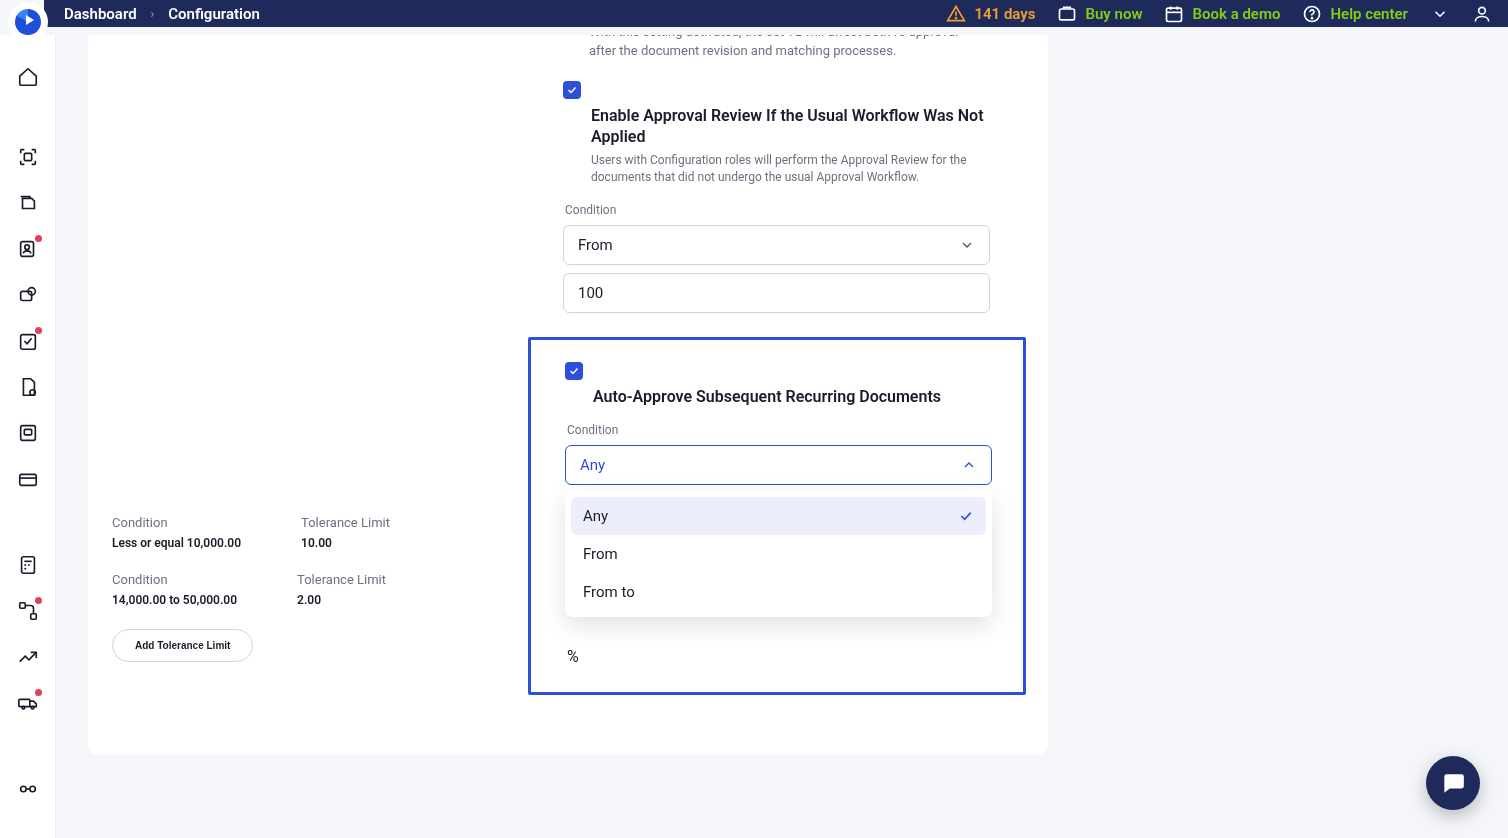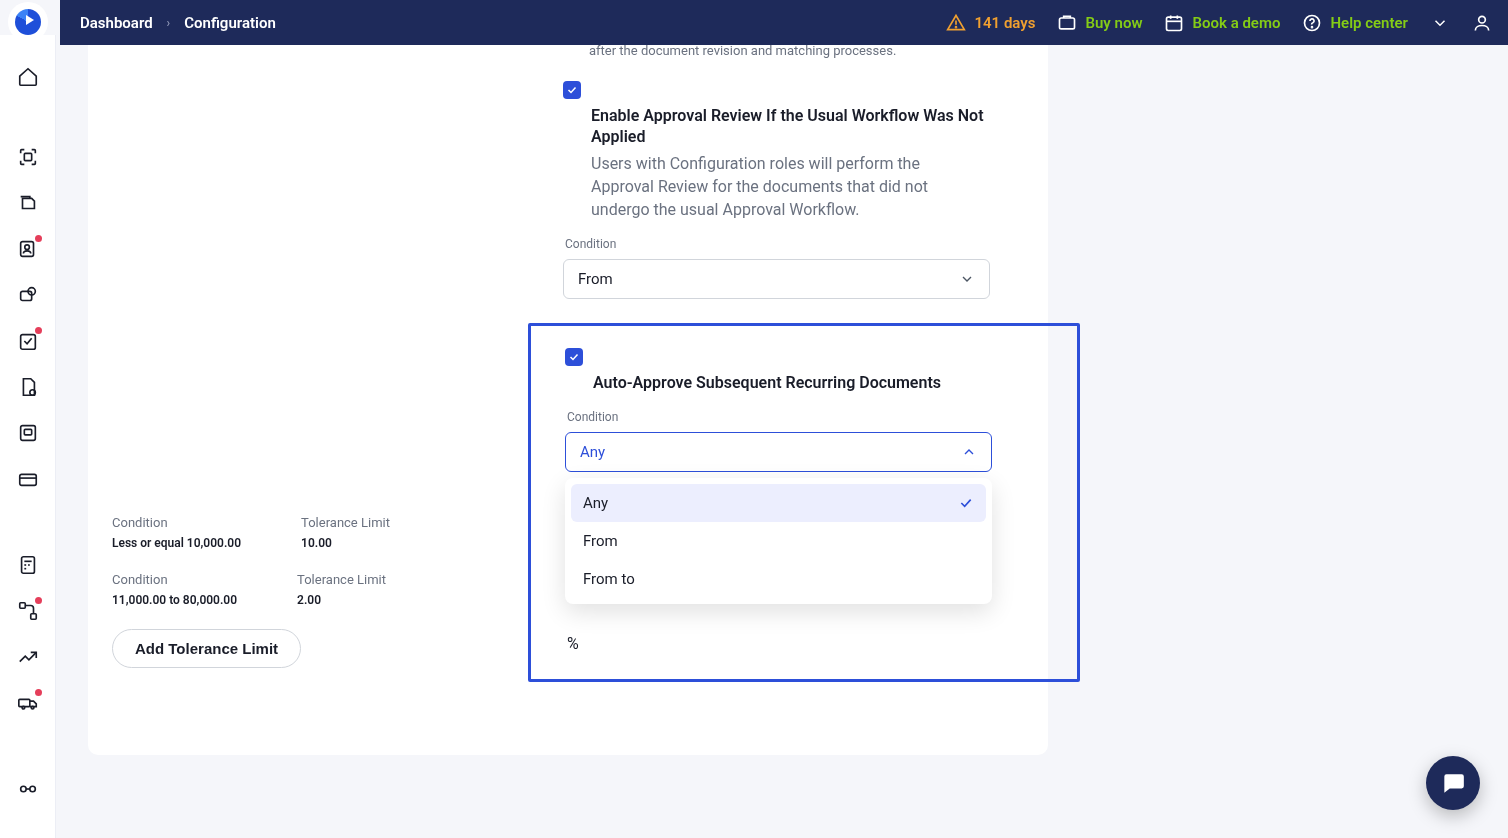"Dashboard" .top-header { height: 45px -> 27px; left: 60px -> 44px }
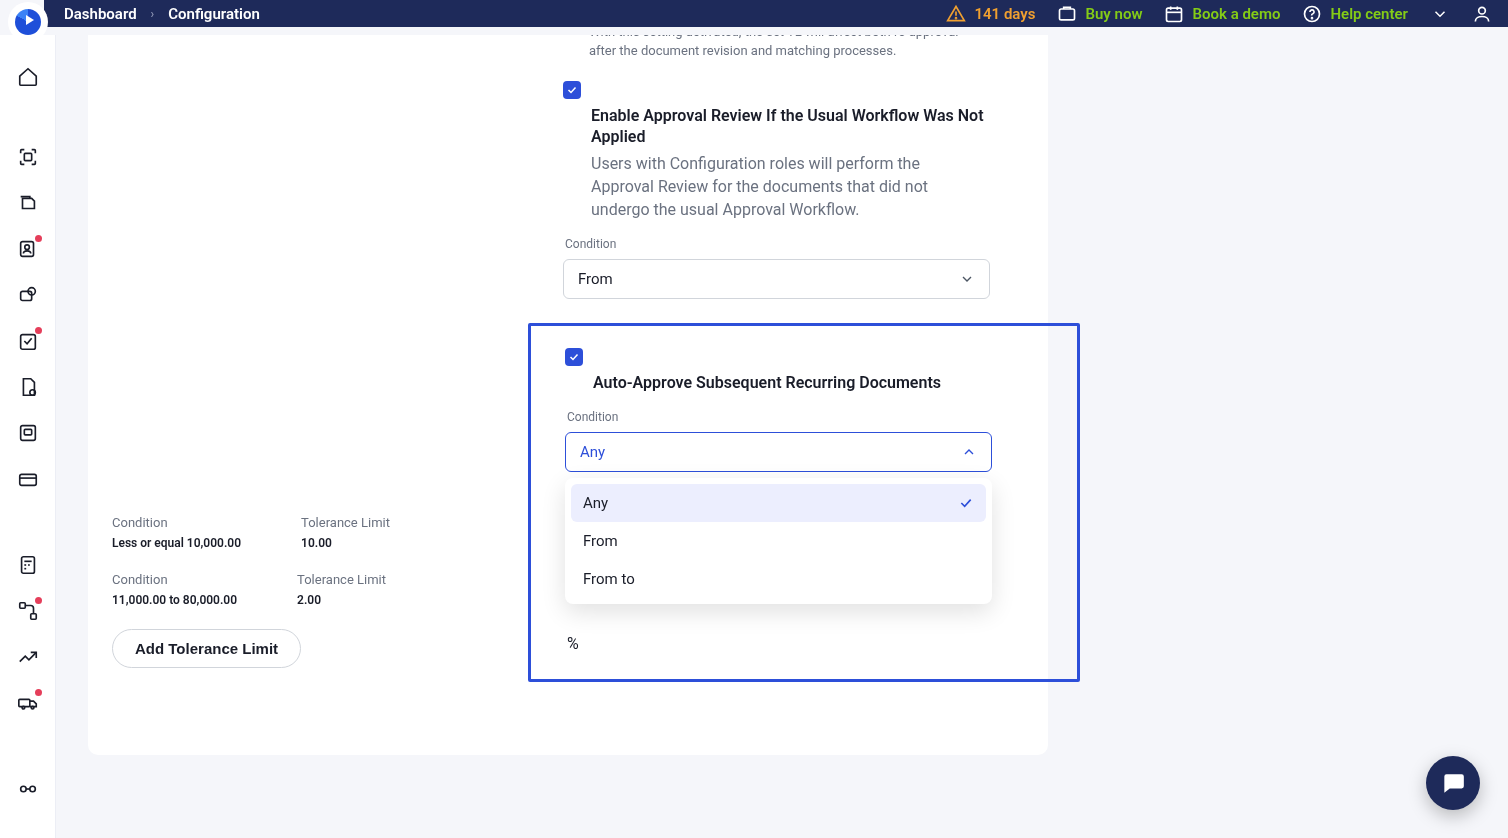"Users with Configuration roles will" .setting-desc { font-size: 16px -> 12px }
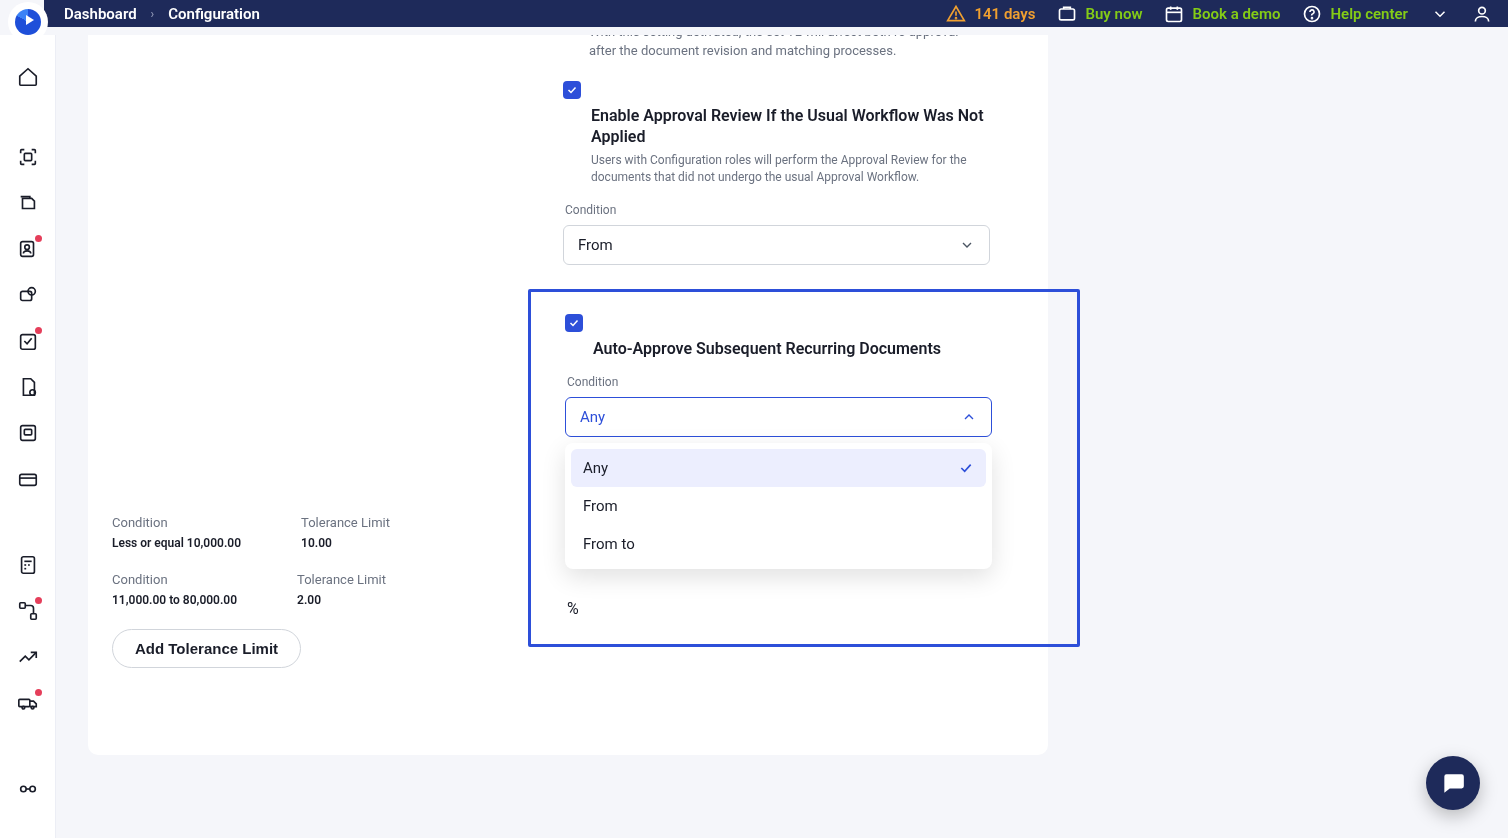"100" div.input-box { html: none -> <div> <span>100</span> </div> }
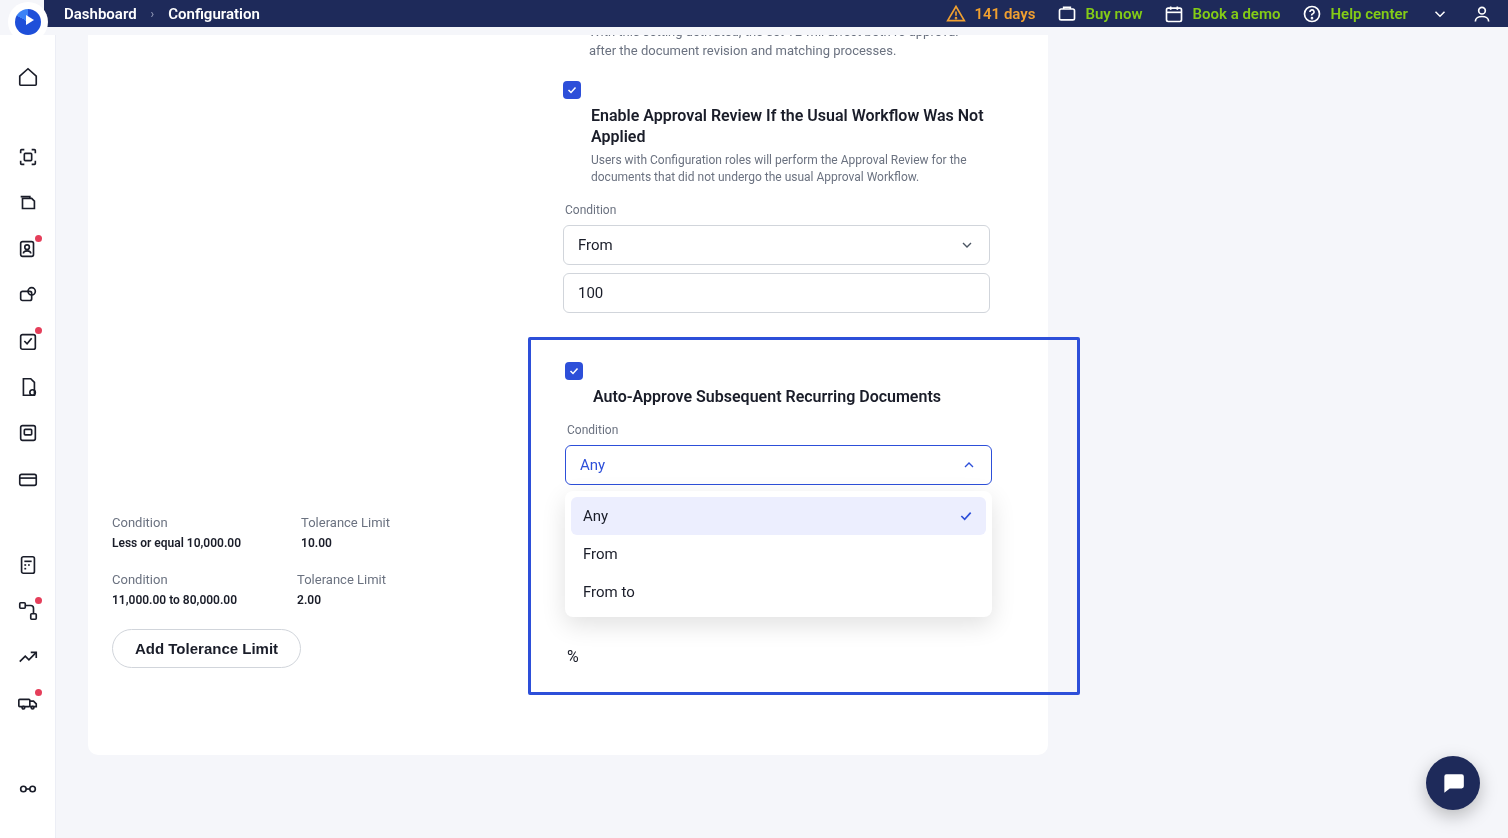"Auto-Approve Subsequent Recurring" .highlight-box { width: 552px -> 498px }
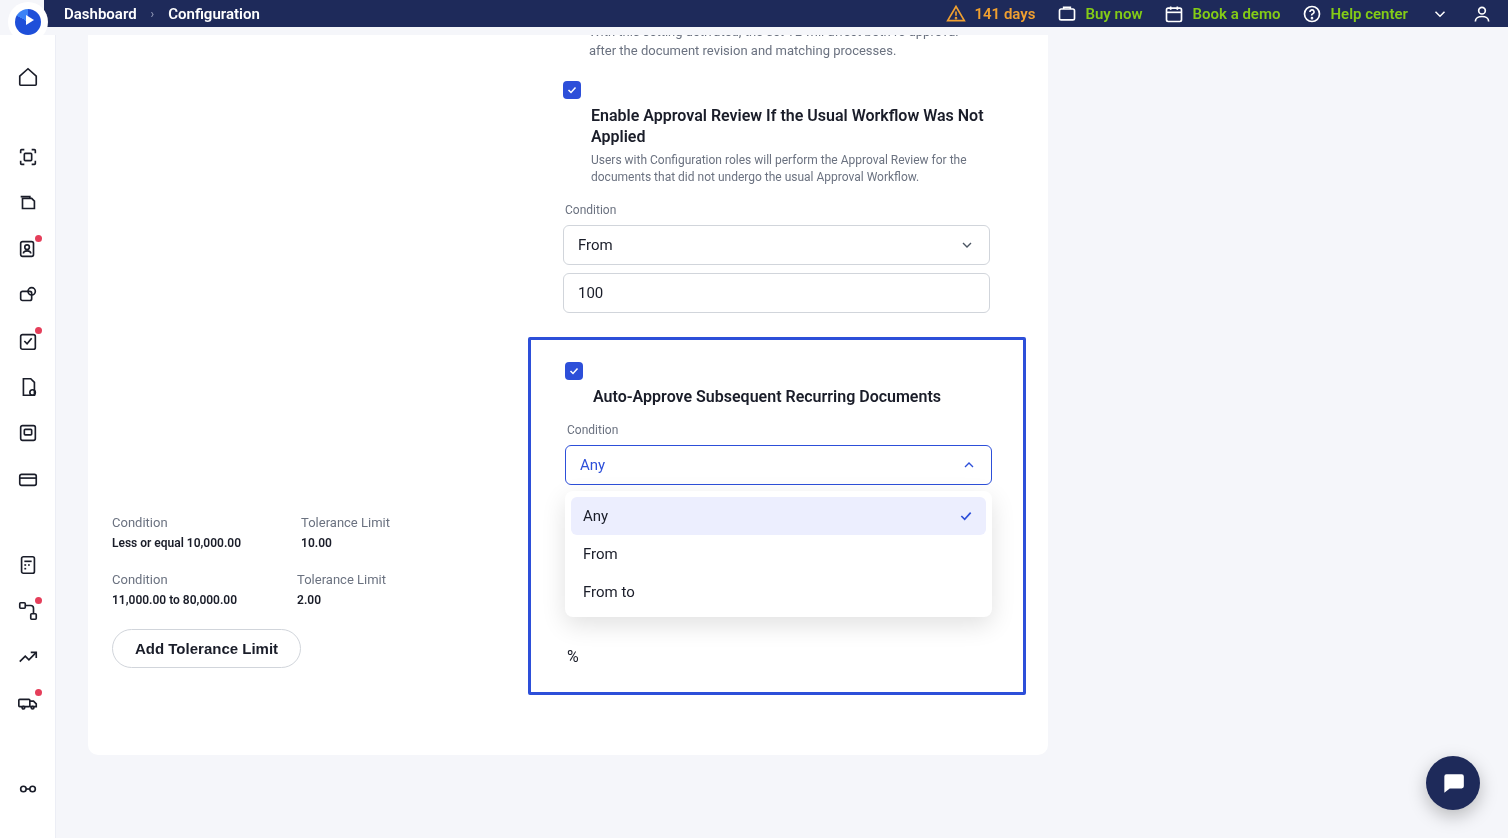"11,000.00 to 80,000.00" div.tl-value { text: 11,000.00 to 80,000.00 -> 14,000.00 to 50,000.00 }
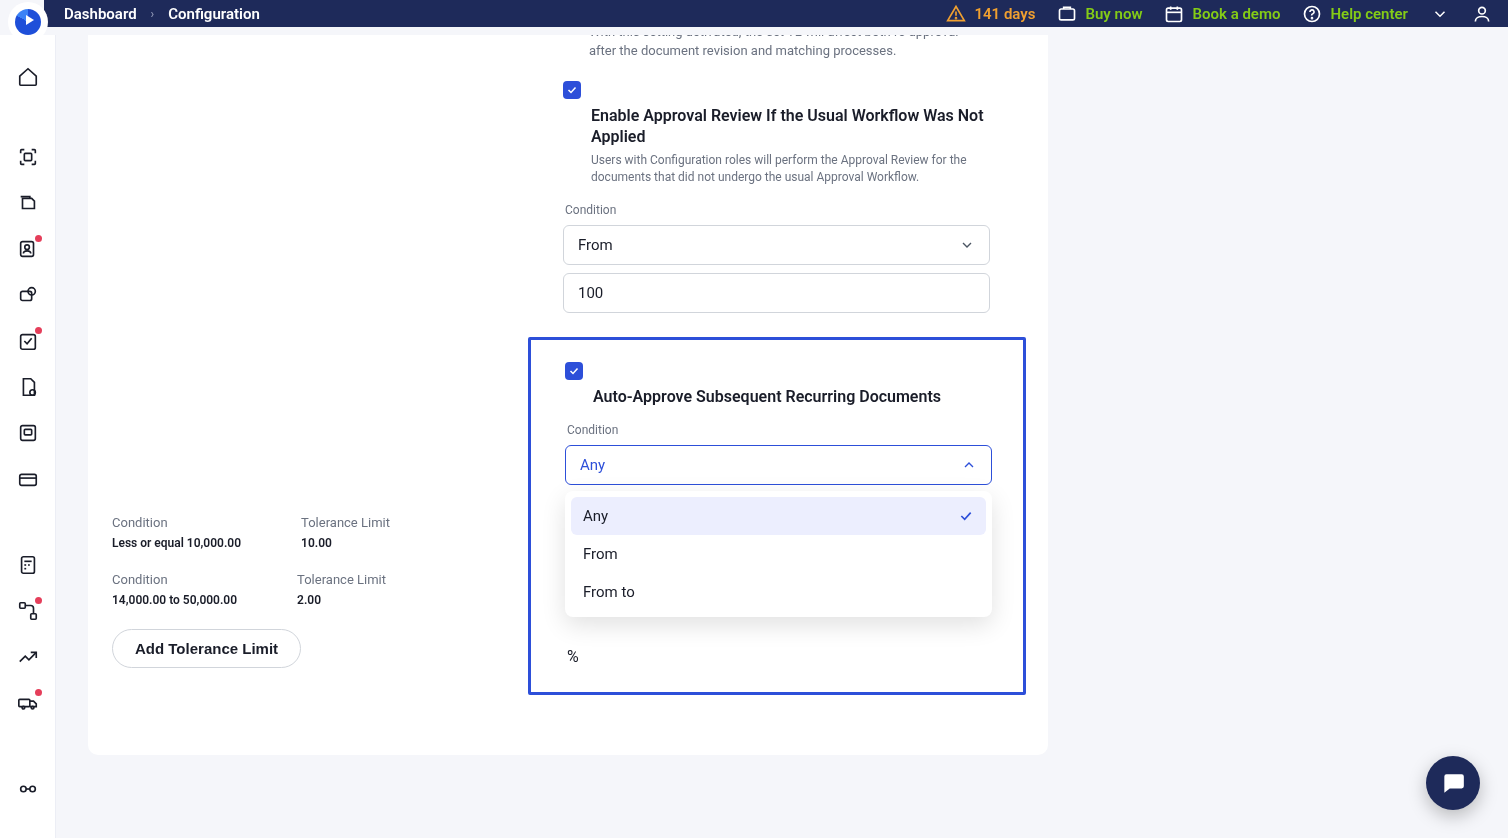"Add Tolerance Limit" .add-tl-btn { font-size: 15px -> 10px }
